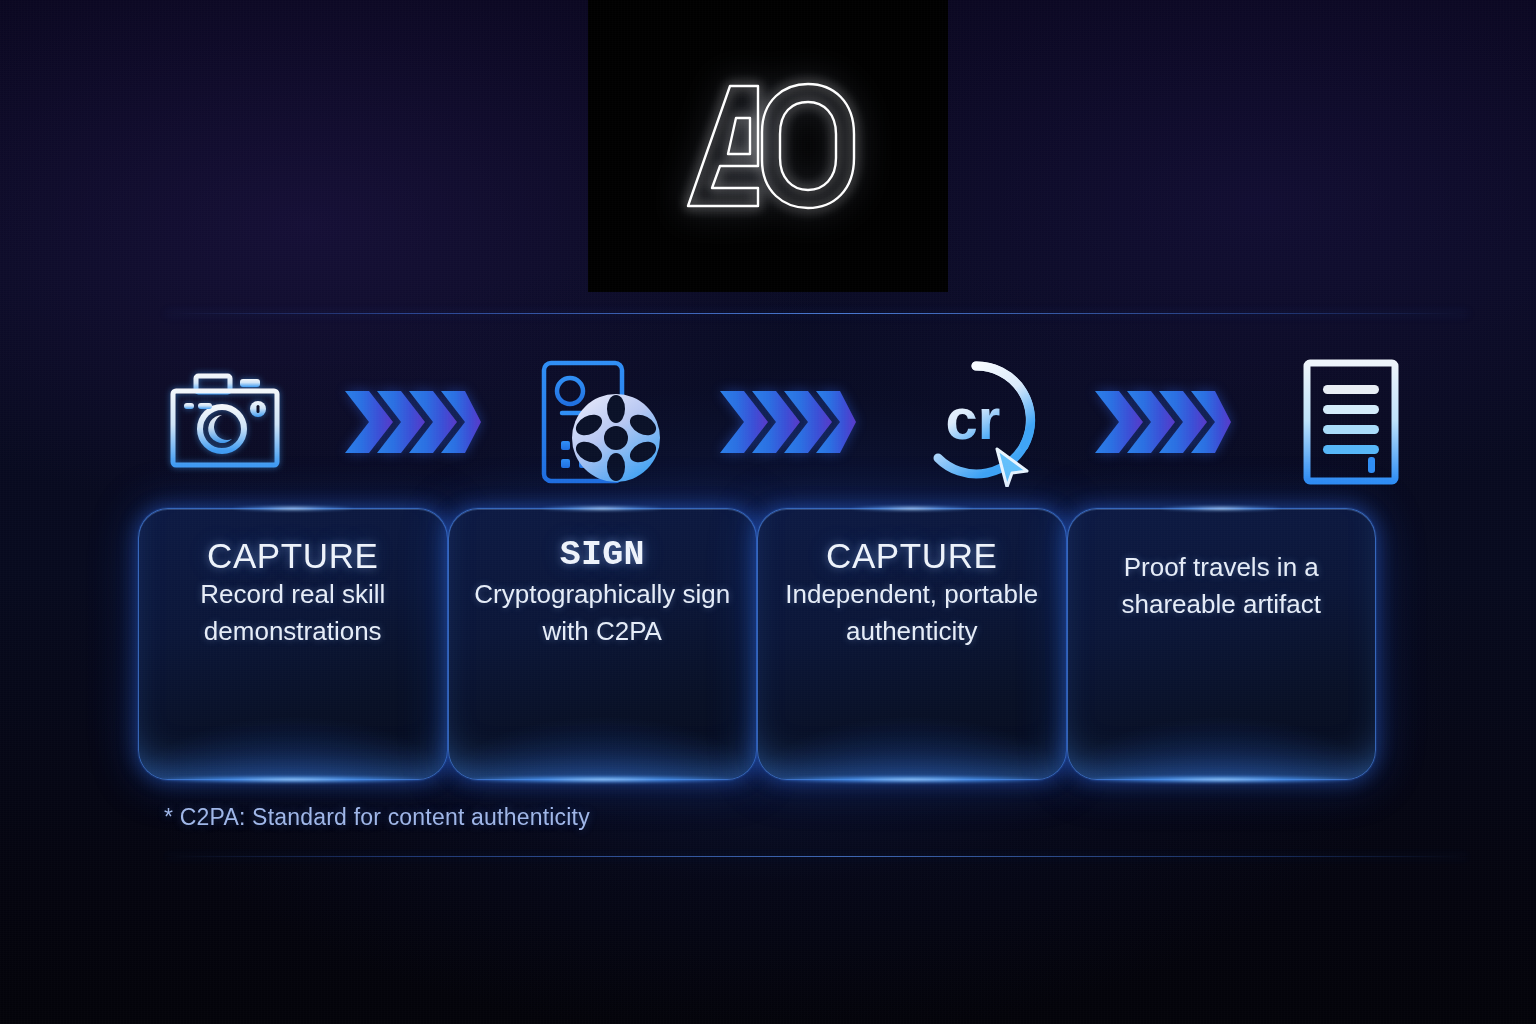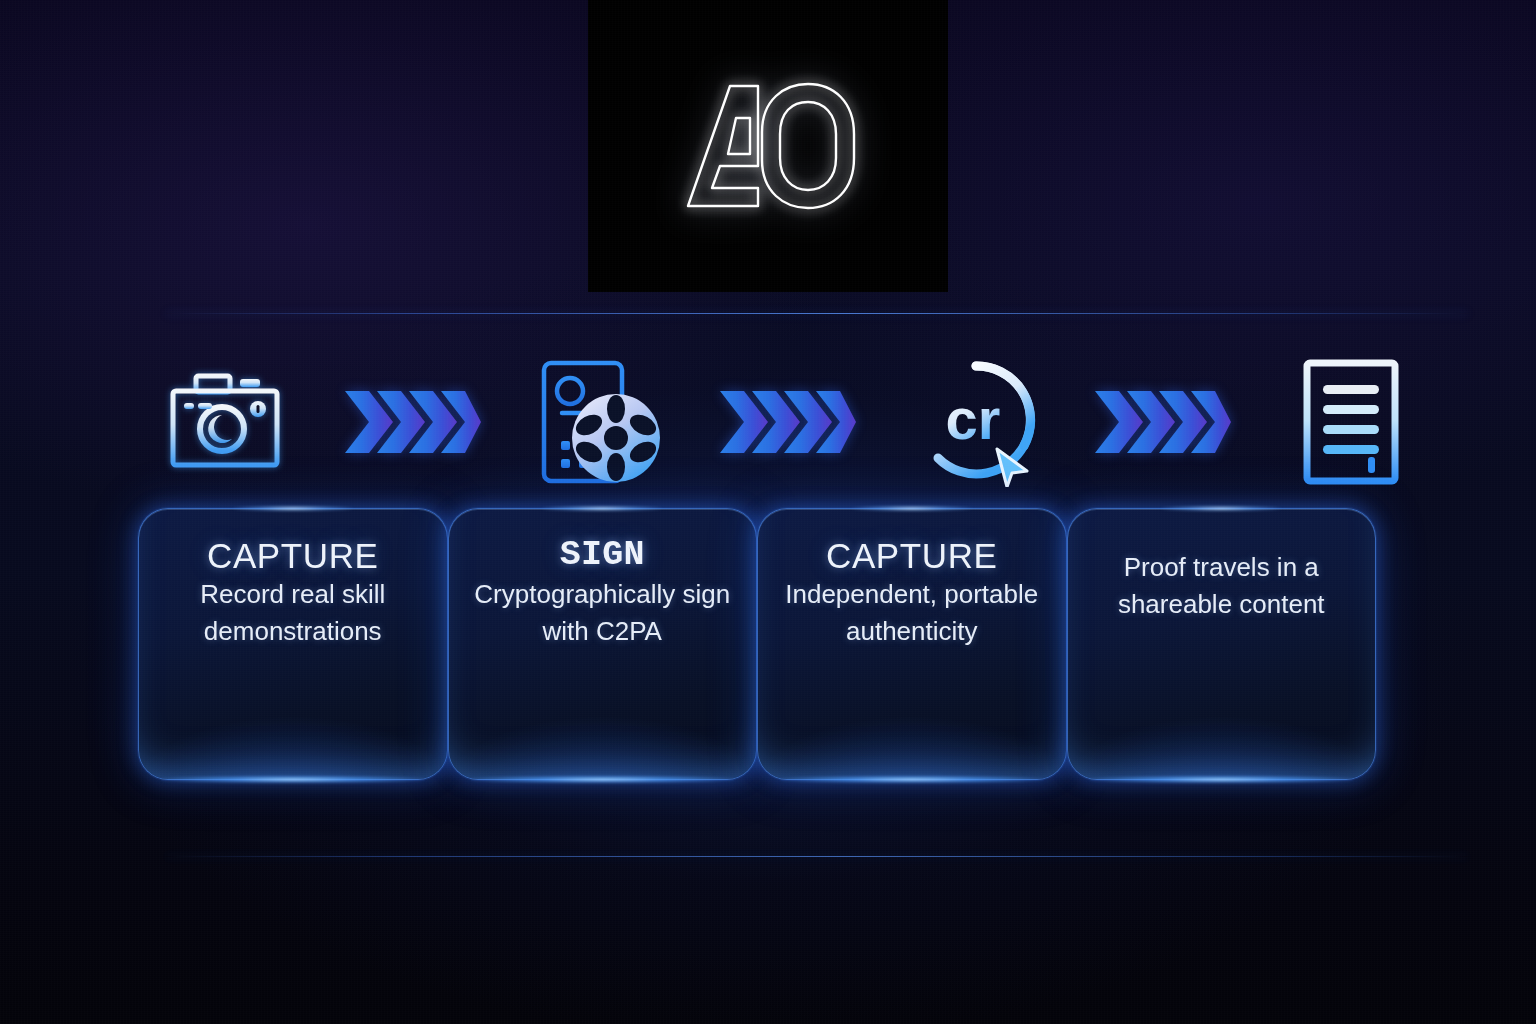"Proof travels in a shareable" div.card-desc { text: content -> artifact }
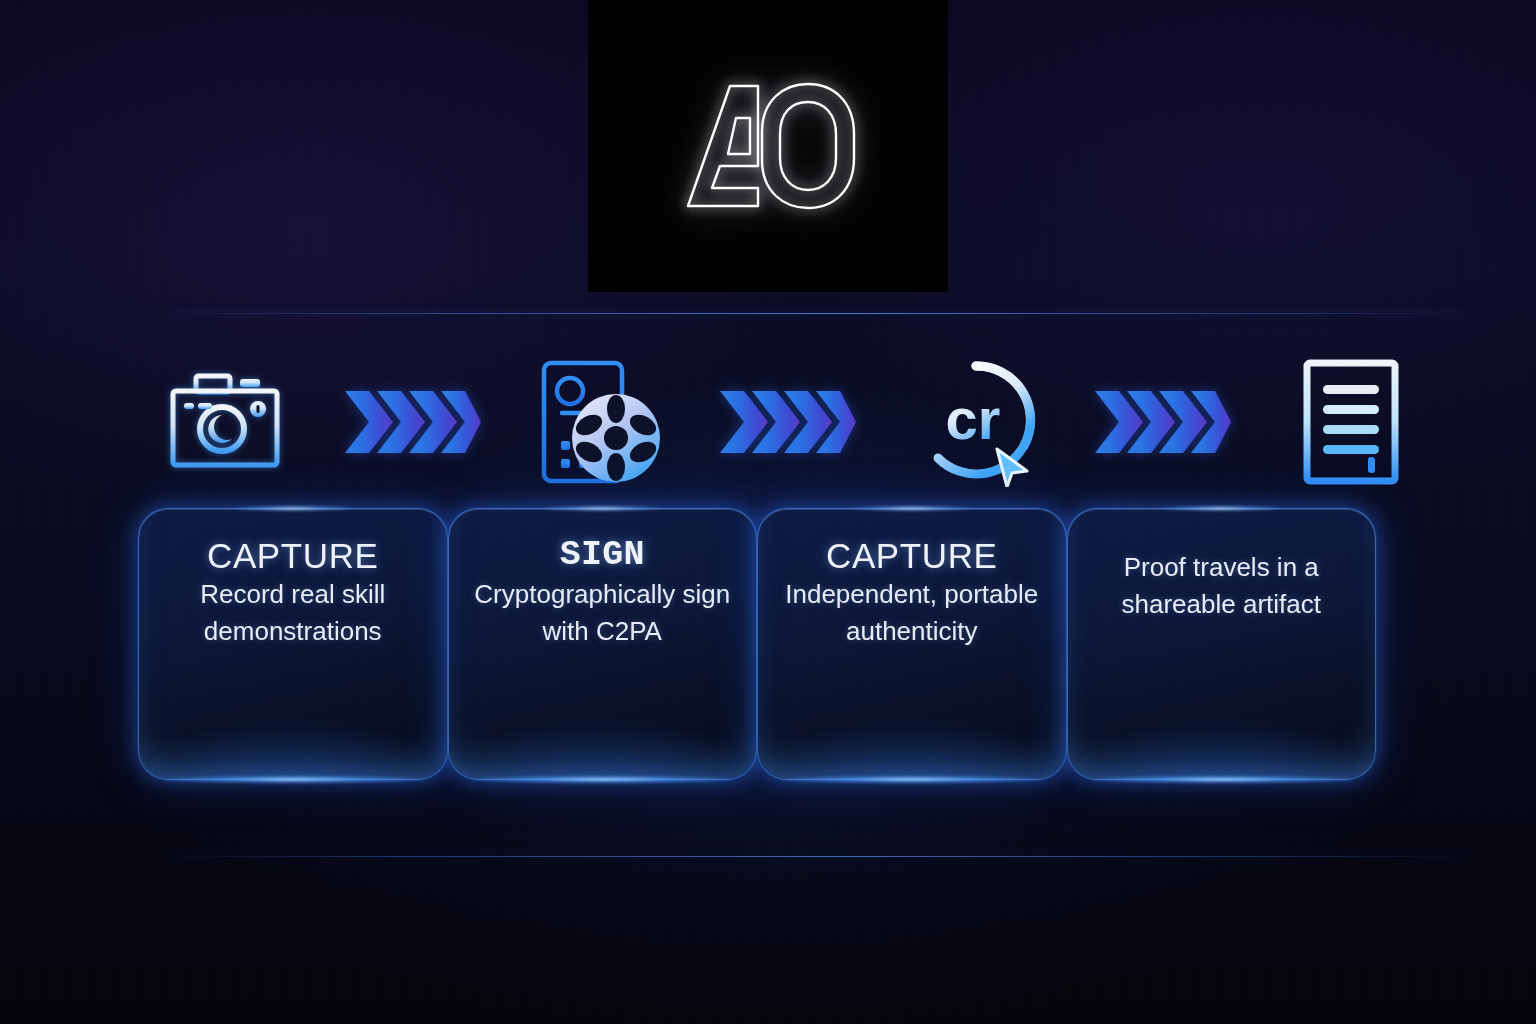"* C2PA: Standard for content" div { html: none -> <div>* C2PA: Standard for content authenticity</div> }
